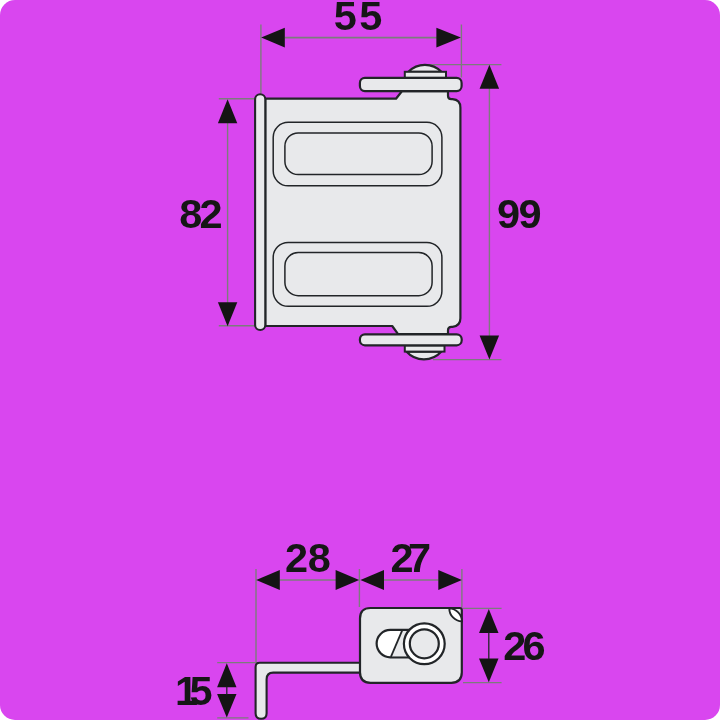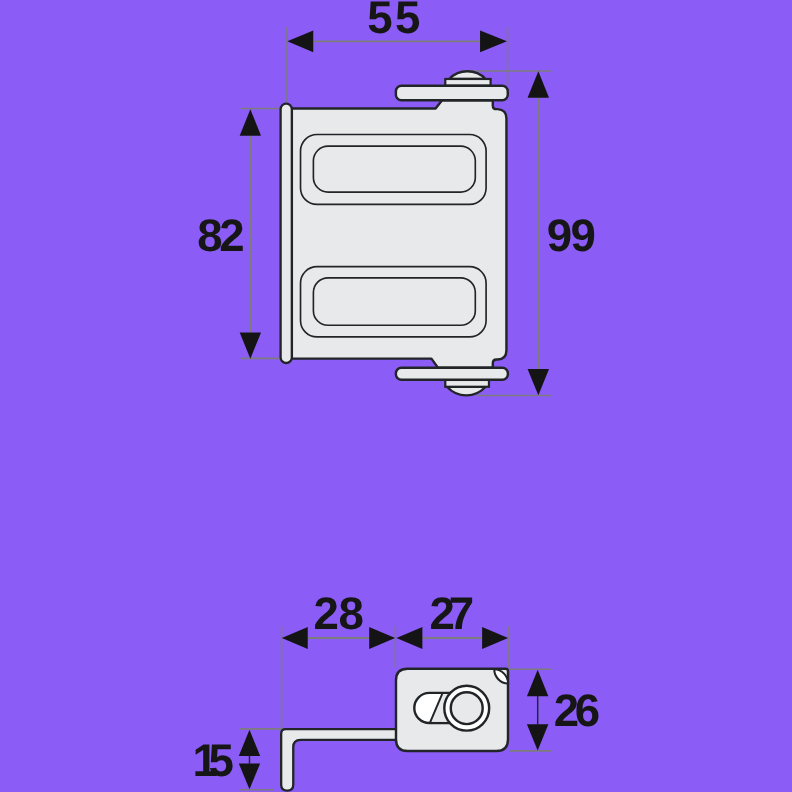"55" .page { background: #8b5cf6 -> #d946ef; border-radius: none -> 15px }
